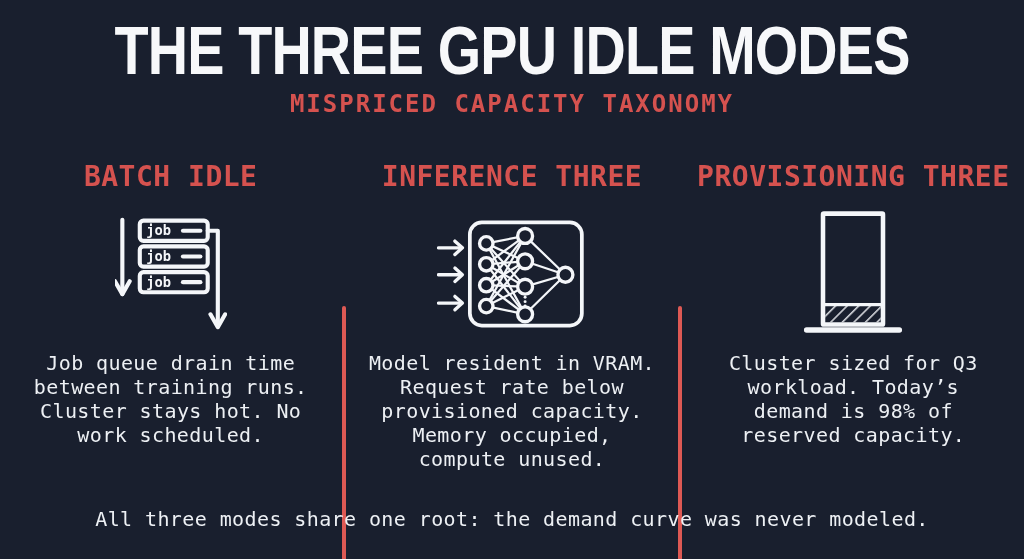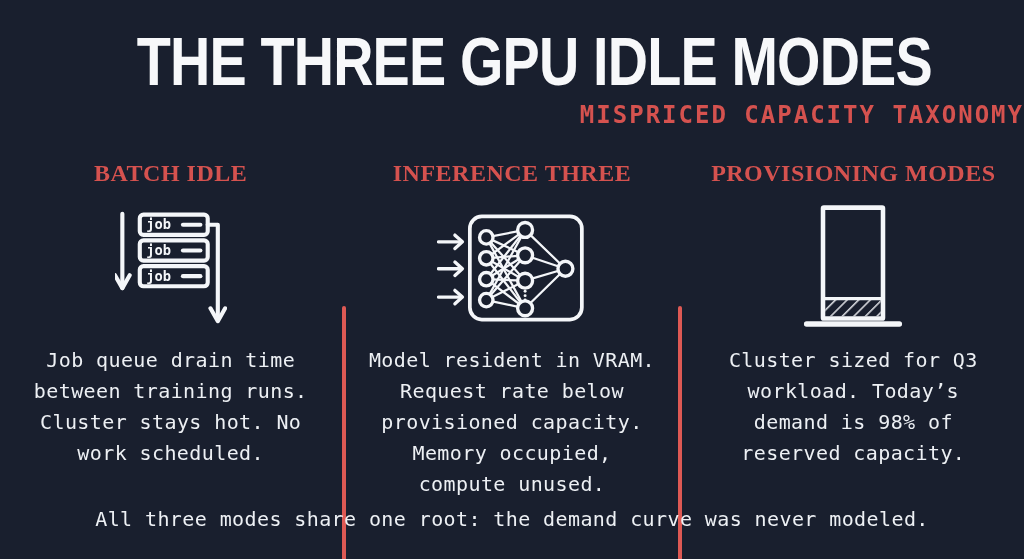"THE THREE GPU IDLE MODES" header { padding-top: 27px -> 16px; text-align: right -> center }
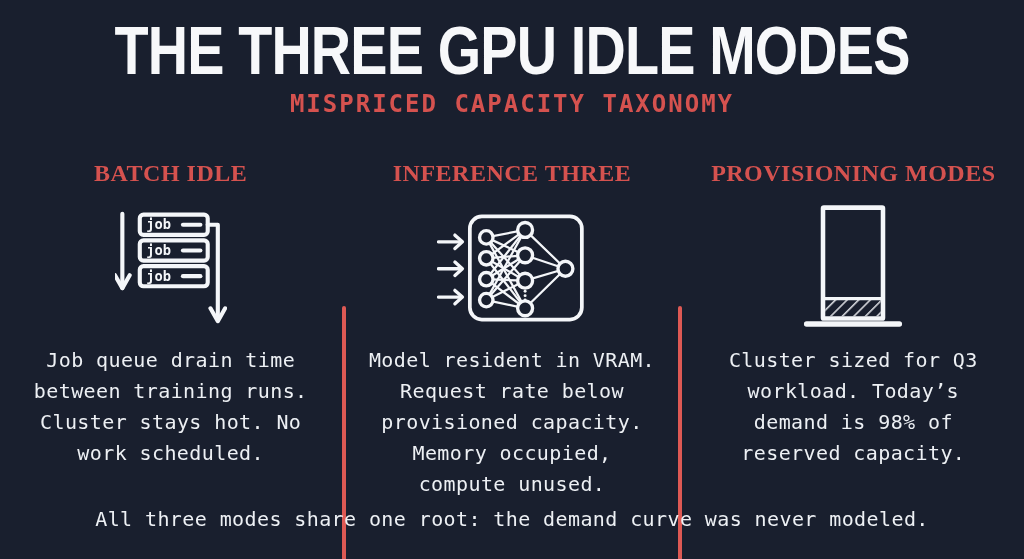"BATCH IDLE" h2 { font-family: Liberation Serif, serif -> none; font-size: 24px -> 28px }
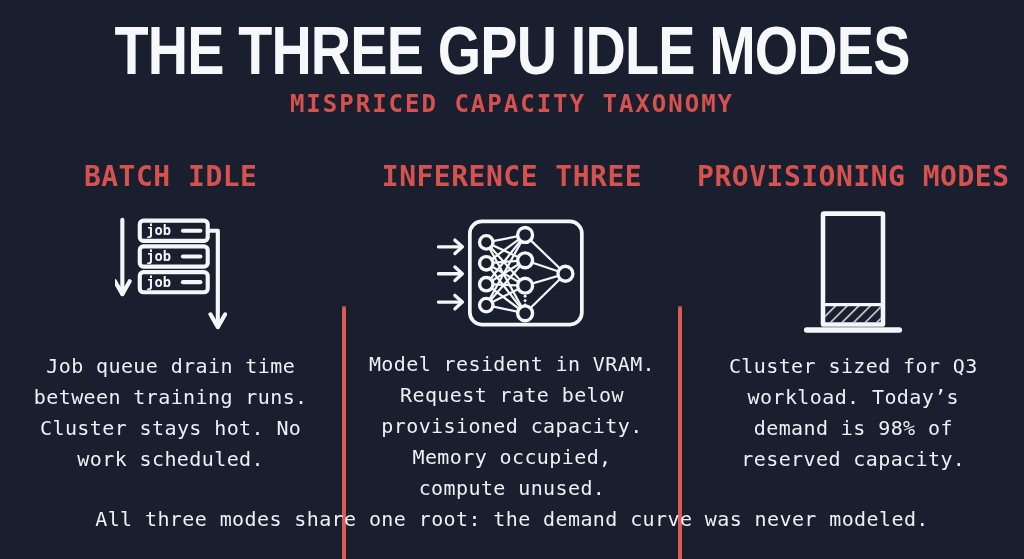"PROVISIONING MODES" h2 { text: MODES -> THREE }
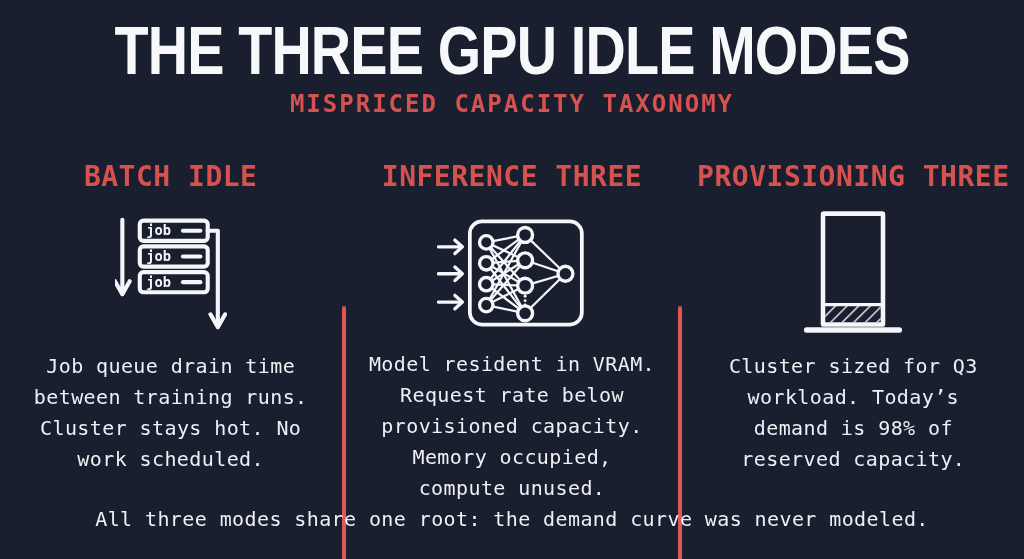"Job queue drain time" .desc { line-height: 31px -> 24px }
